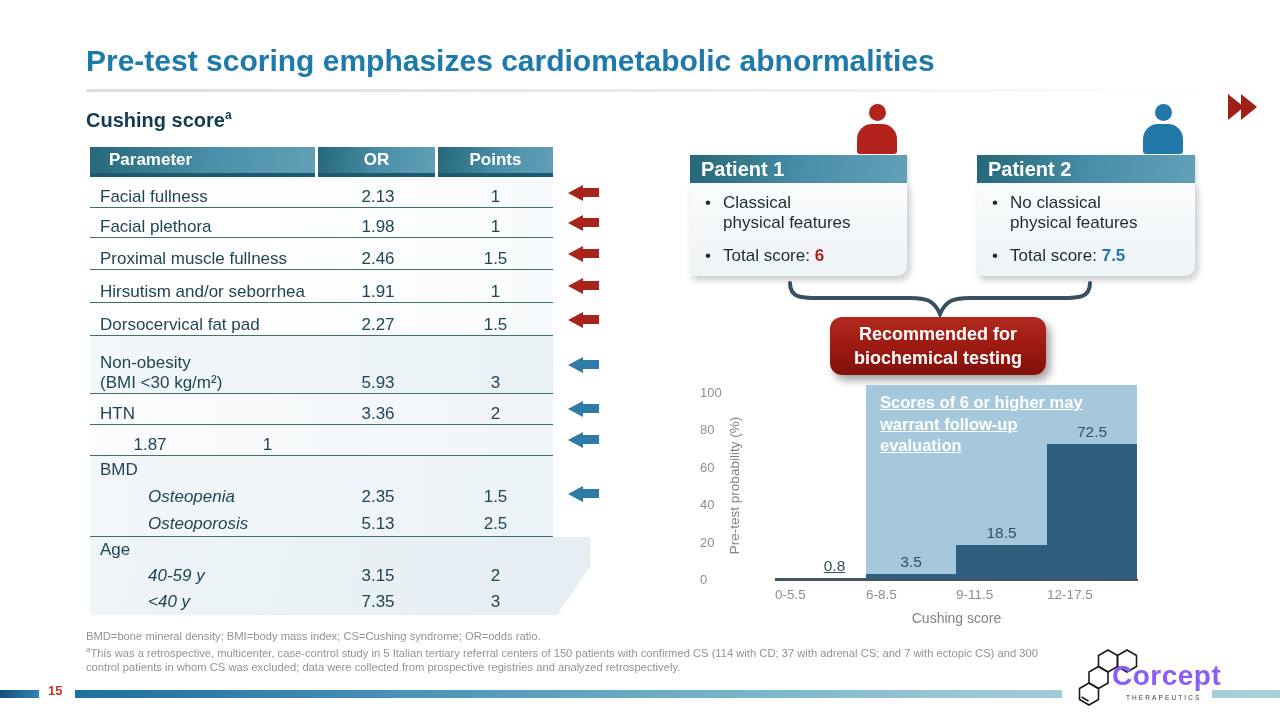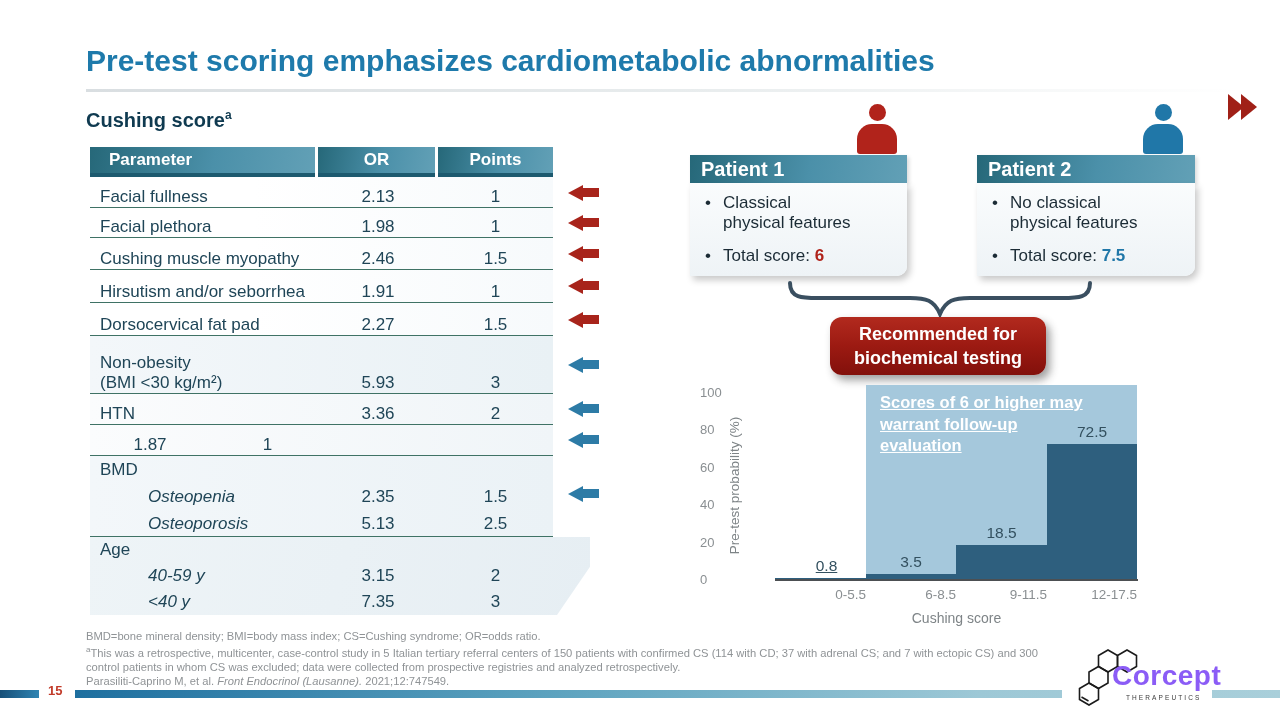"Cushing muscle myopathy" div.c-param { text: Cushing muscle myopathy -> Proximal muscle fullness }
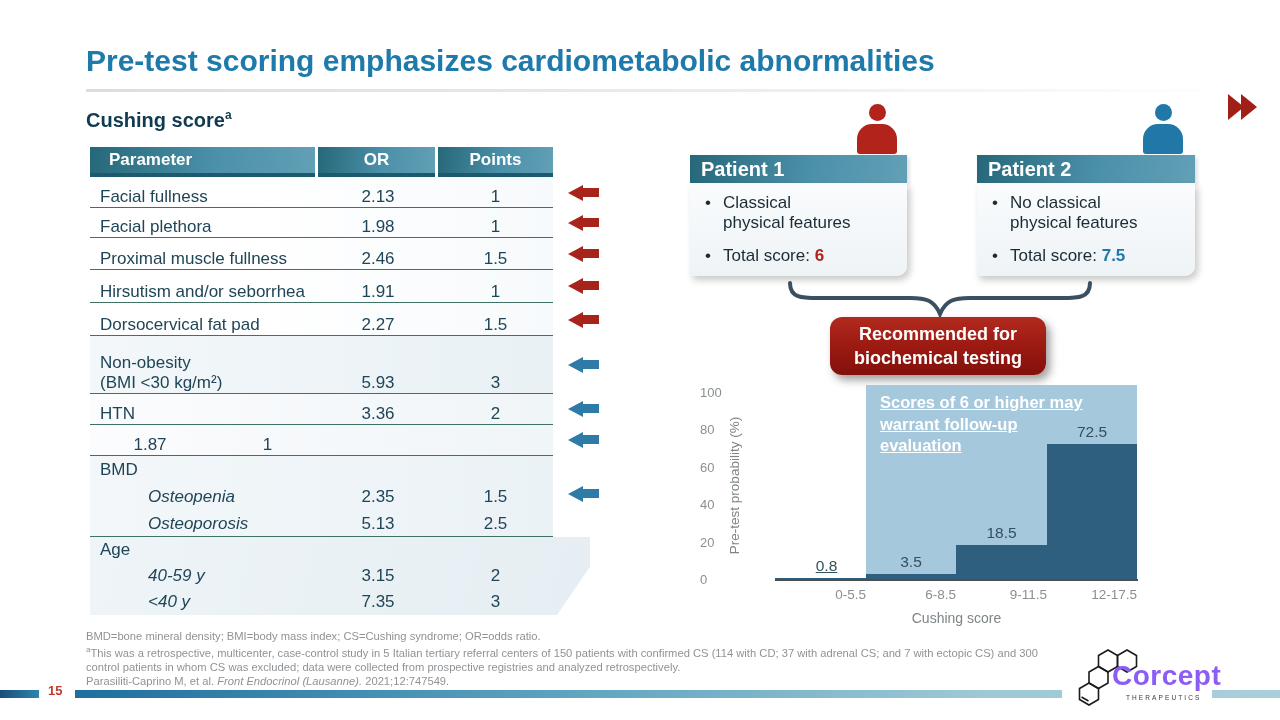"0.8" div.blabel { left: 81px -> 89px }
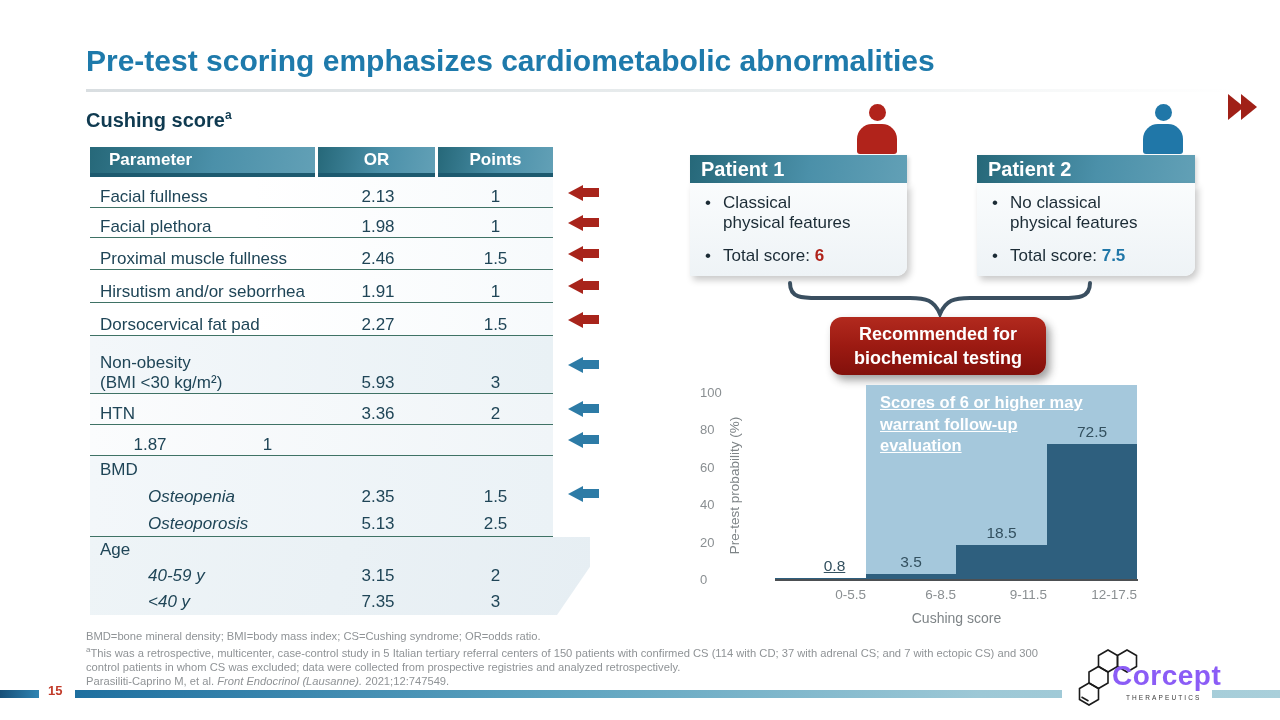"0-5.5" .xtick { text-align: right -> left }
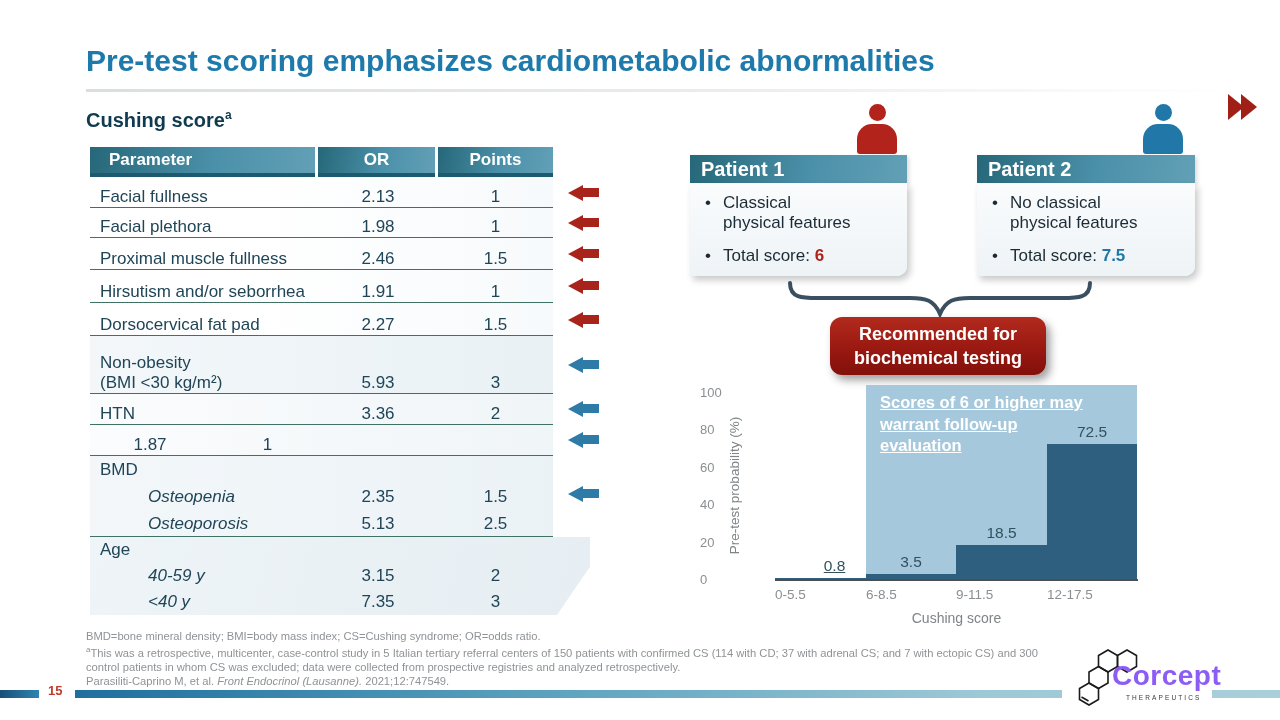"Parasiliti-Caprino M, et al. Front" div { html: <div><span>Parasiliti-Caprino M, et al. </span><i>Front Endocrinol (Lausanne).</i><span> 2021;12:747549.</span></div> -> none }
